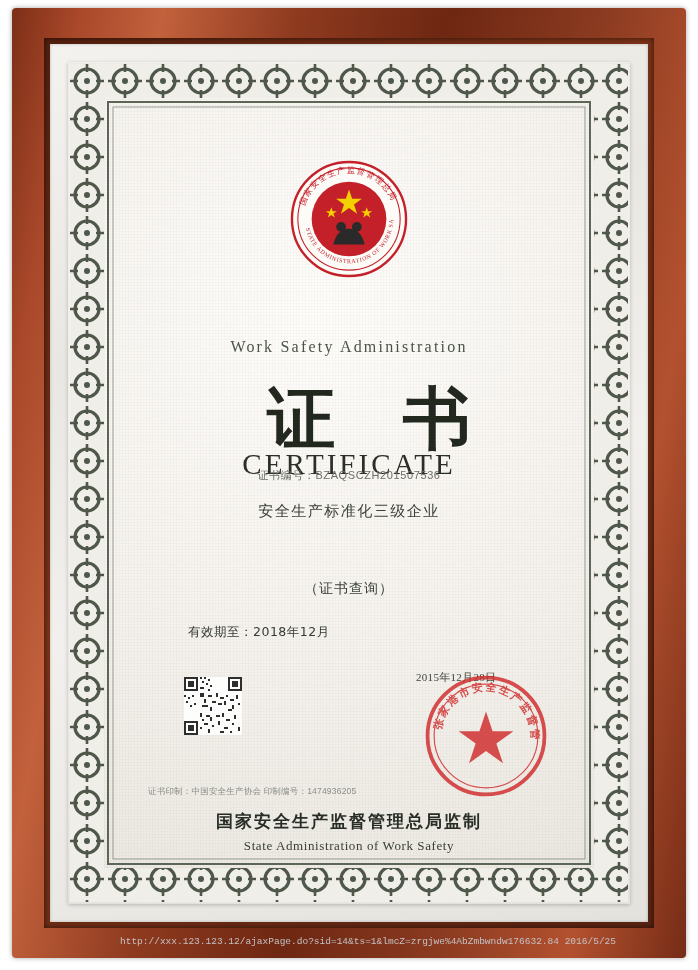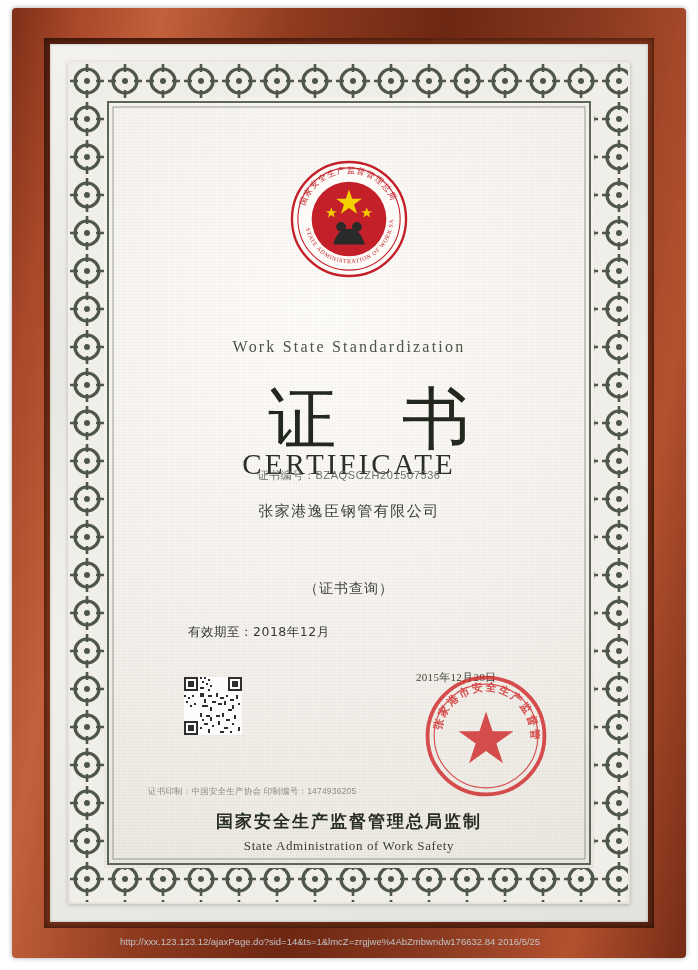"Work State Standardization" div.title-en { text: State Standardization -> Safety Administration }
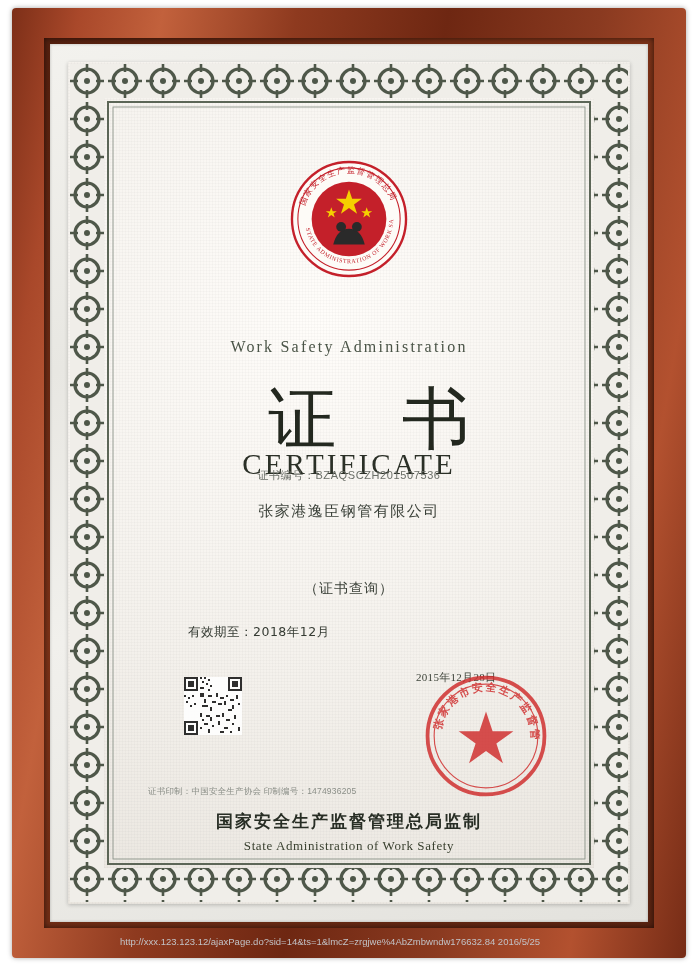"证 书" .big-cn { font-weight: normal -> bold }
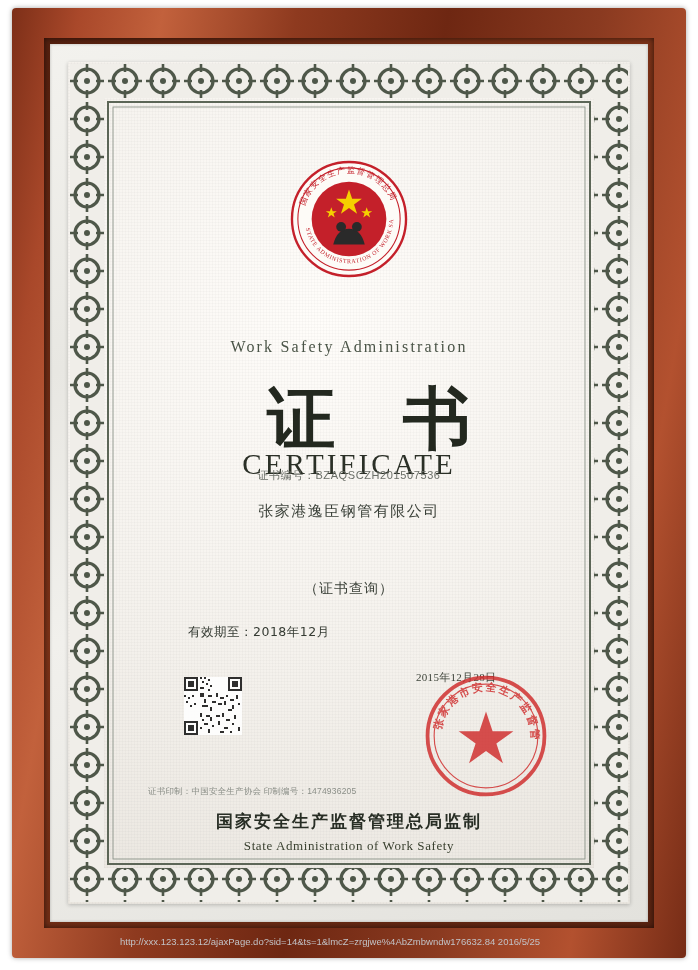"张家港逸臣钢管有限公司" div.company { text: 张家港逸臣钢管有限公司 -> 安全生产标准化三级企业 }
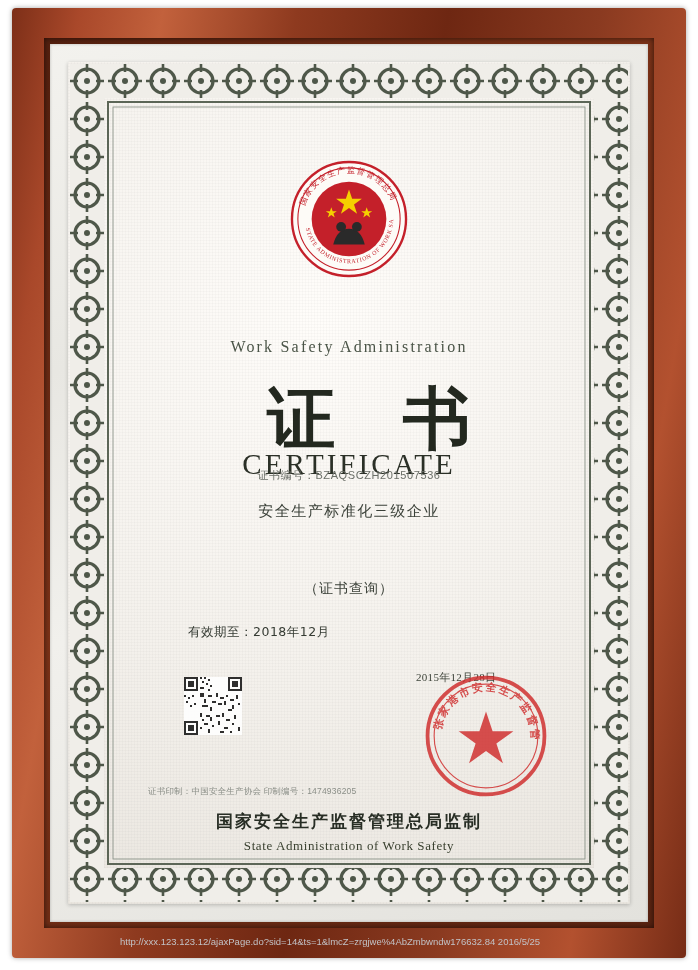"http://xxx.123.123.12/ajaxPage.do?sid=14" .page-footer-note { font-family: none -> Liberation Mono, monospace }
